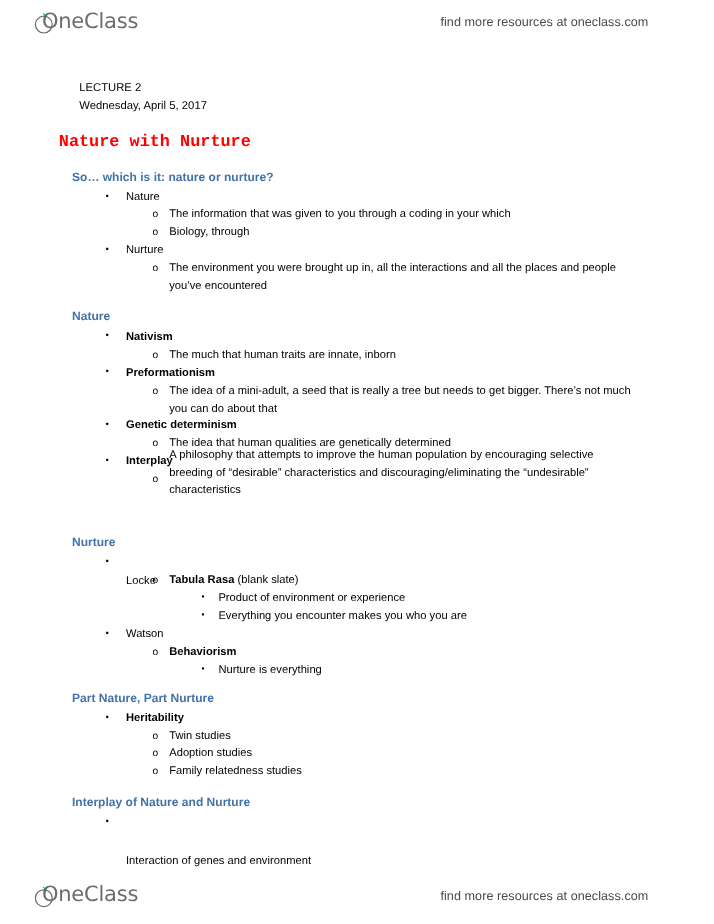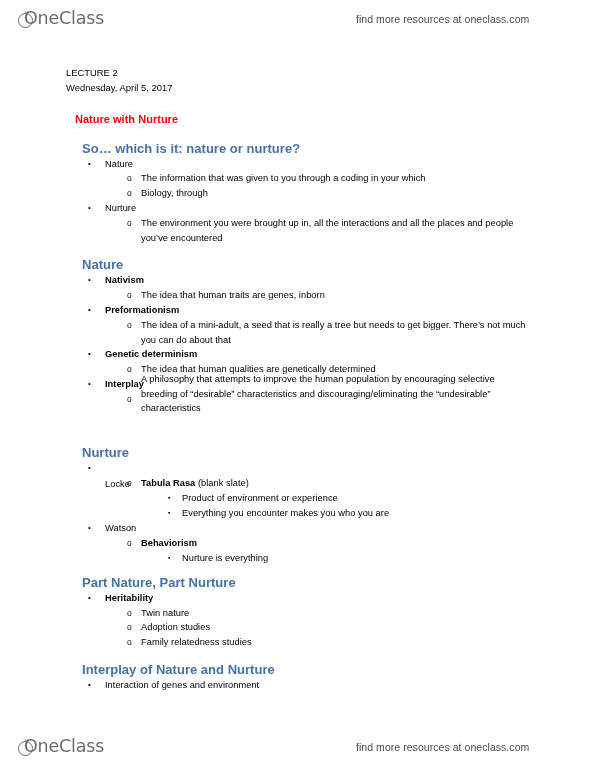"OneClass" .brand-bar { left: 4px -> 15px }
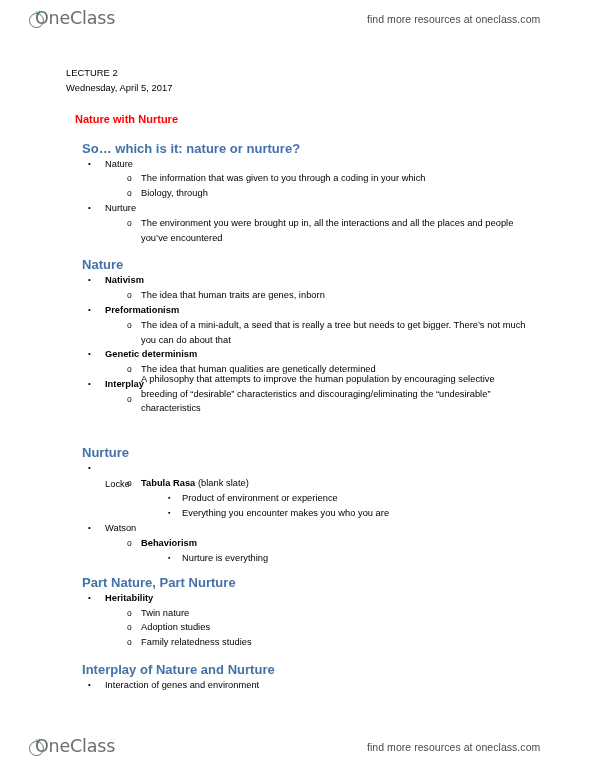"Nature with Nurture" .title-red { font-family: none -> Liberation Mono, monospace; font-size: 11px -> 14px; left: 75px -> 49px }
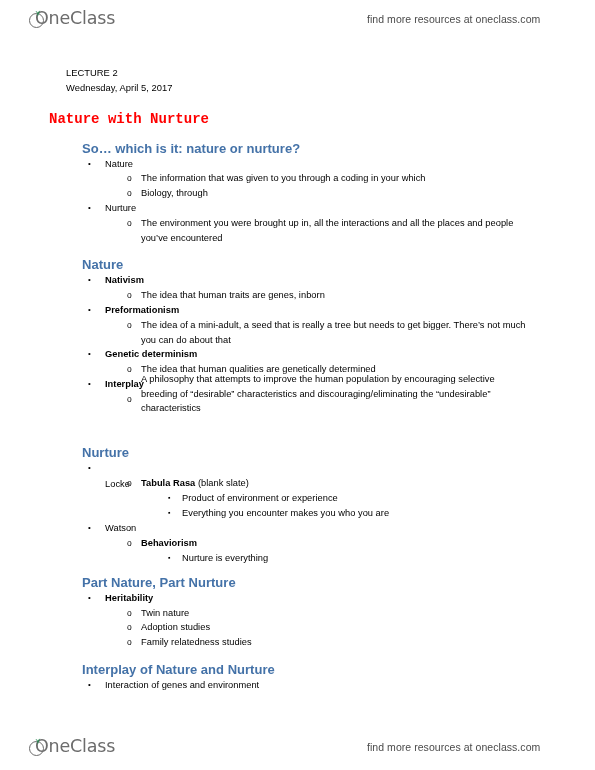"So… which is it: nature" .heading-blue { font-size: 13px -> 10px; left: 82px -> 60px }
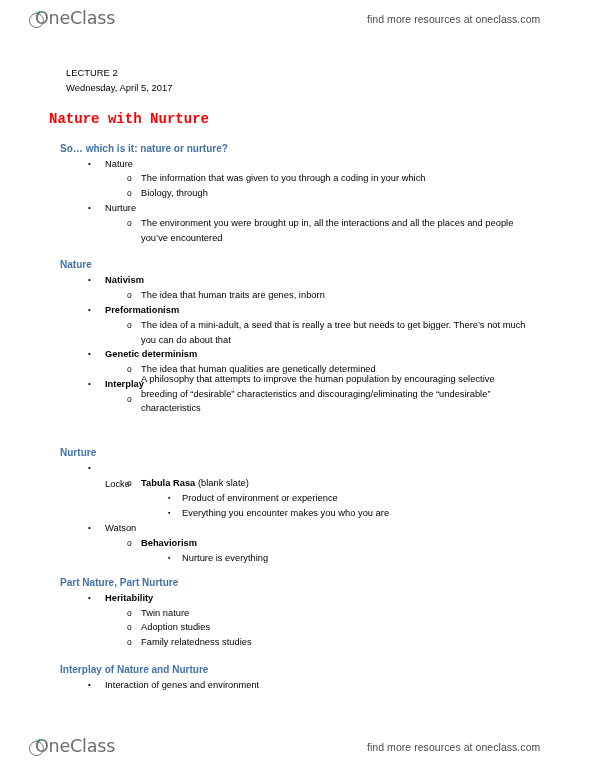"The idea that human traits" div.line { text: idea that human traits are genes -> much that human traits are innate }
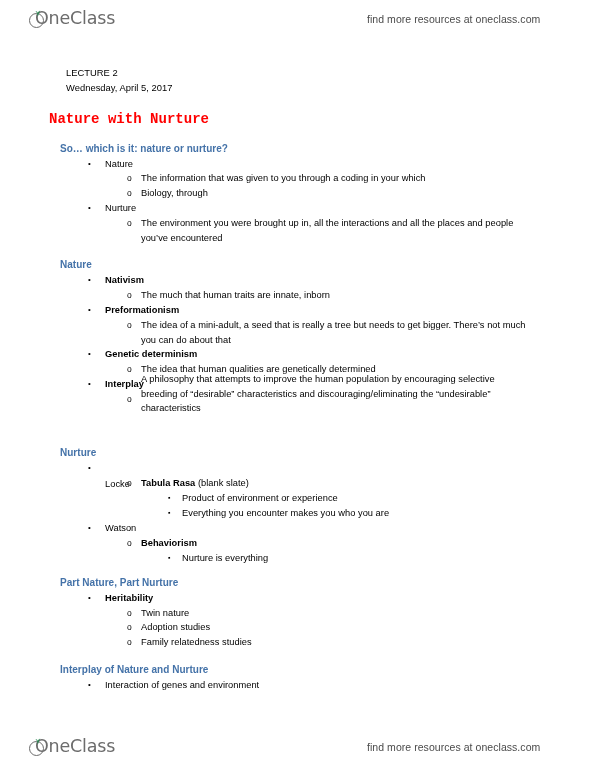"Twin nature" div.line { text: nature -> studies }
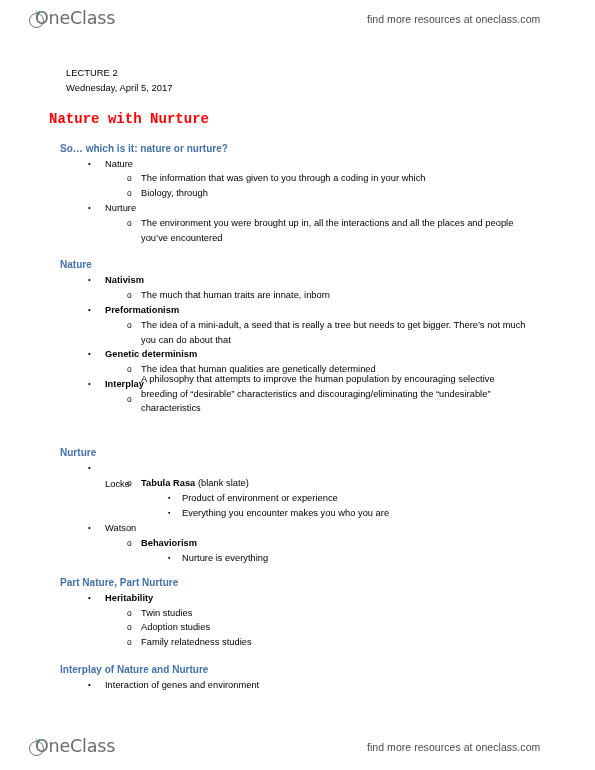"Interaction of genes and environment" div.line { top: 678px -> 710px }
